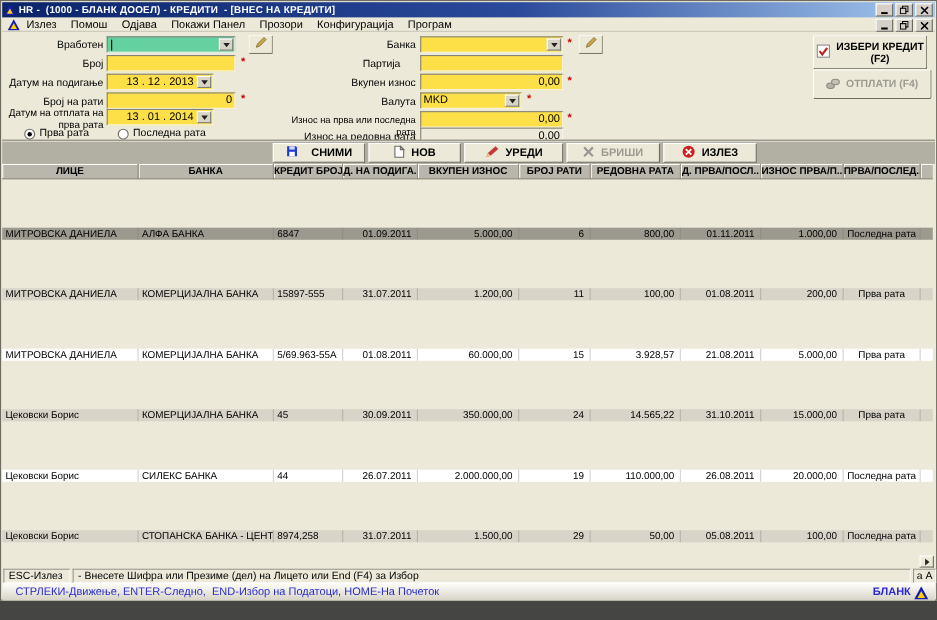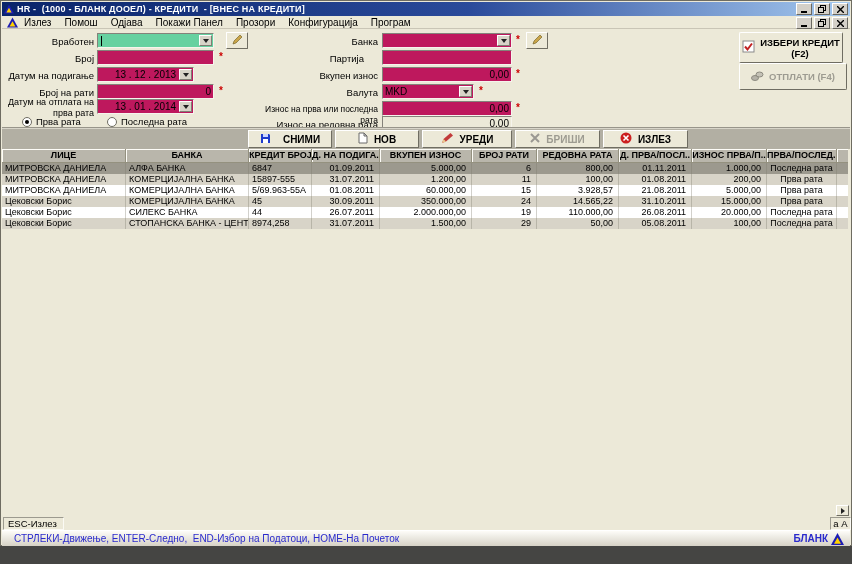"13 . 12 . 2013" .field { background: #be185d -> #fde047 }
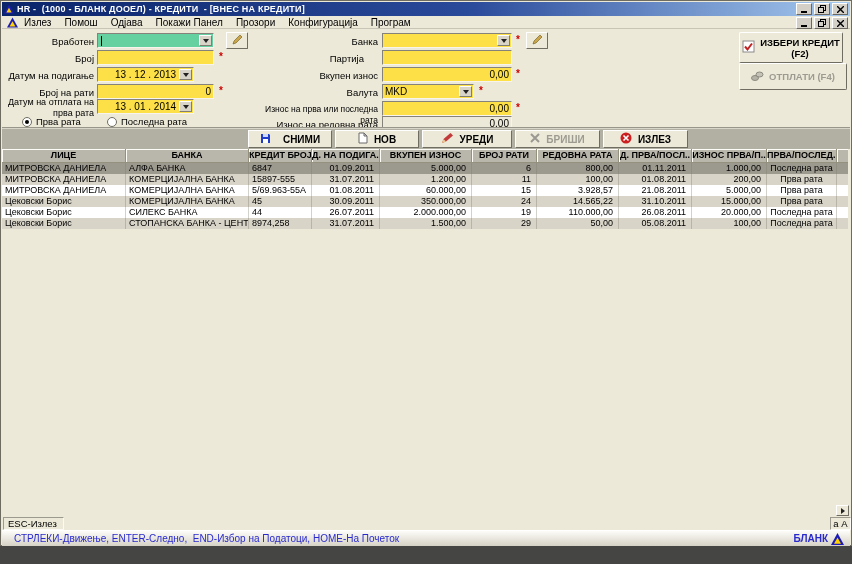"МИТРОВСКА ДАНИЕЛА" .grid-row { margin-top: none -> 44px }
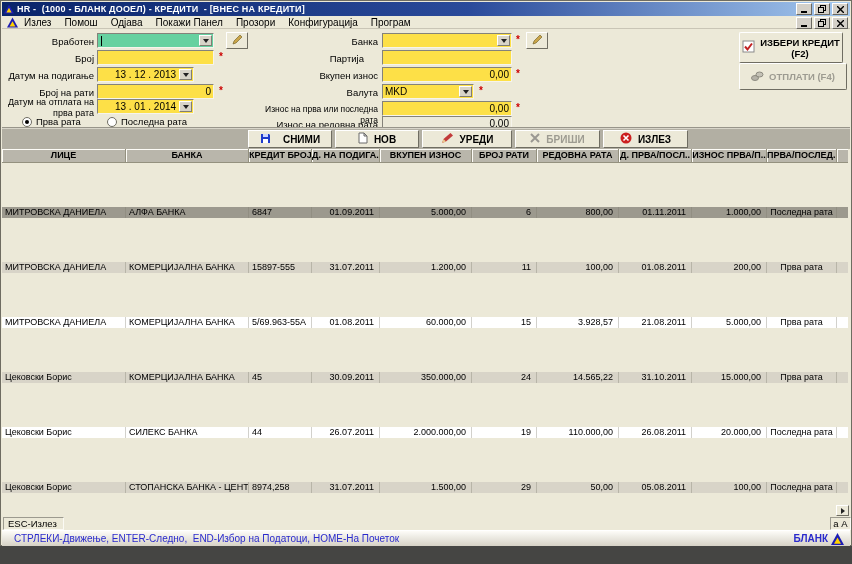"- Внесете Шифра или Презиме" div.spanel { html: none -> <div>- Внесете Шифра или Презиме (дел) на Лицето или End (F4) за Избор</div> }
